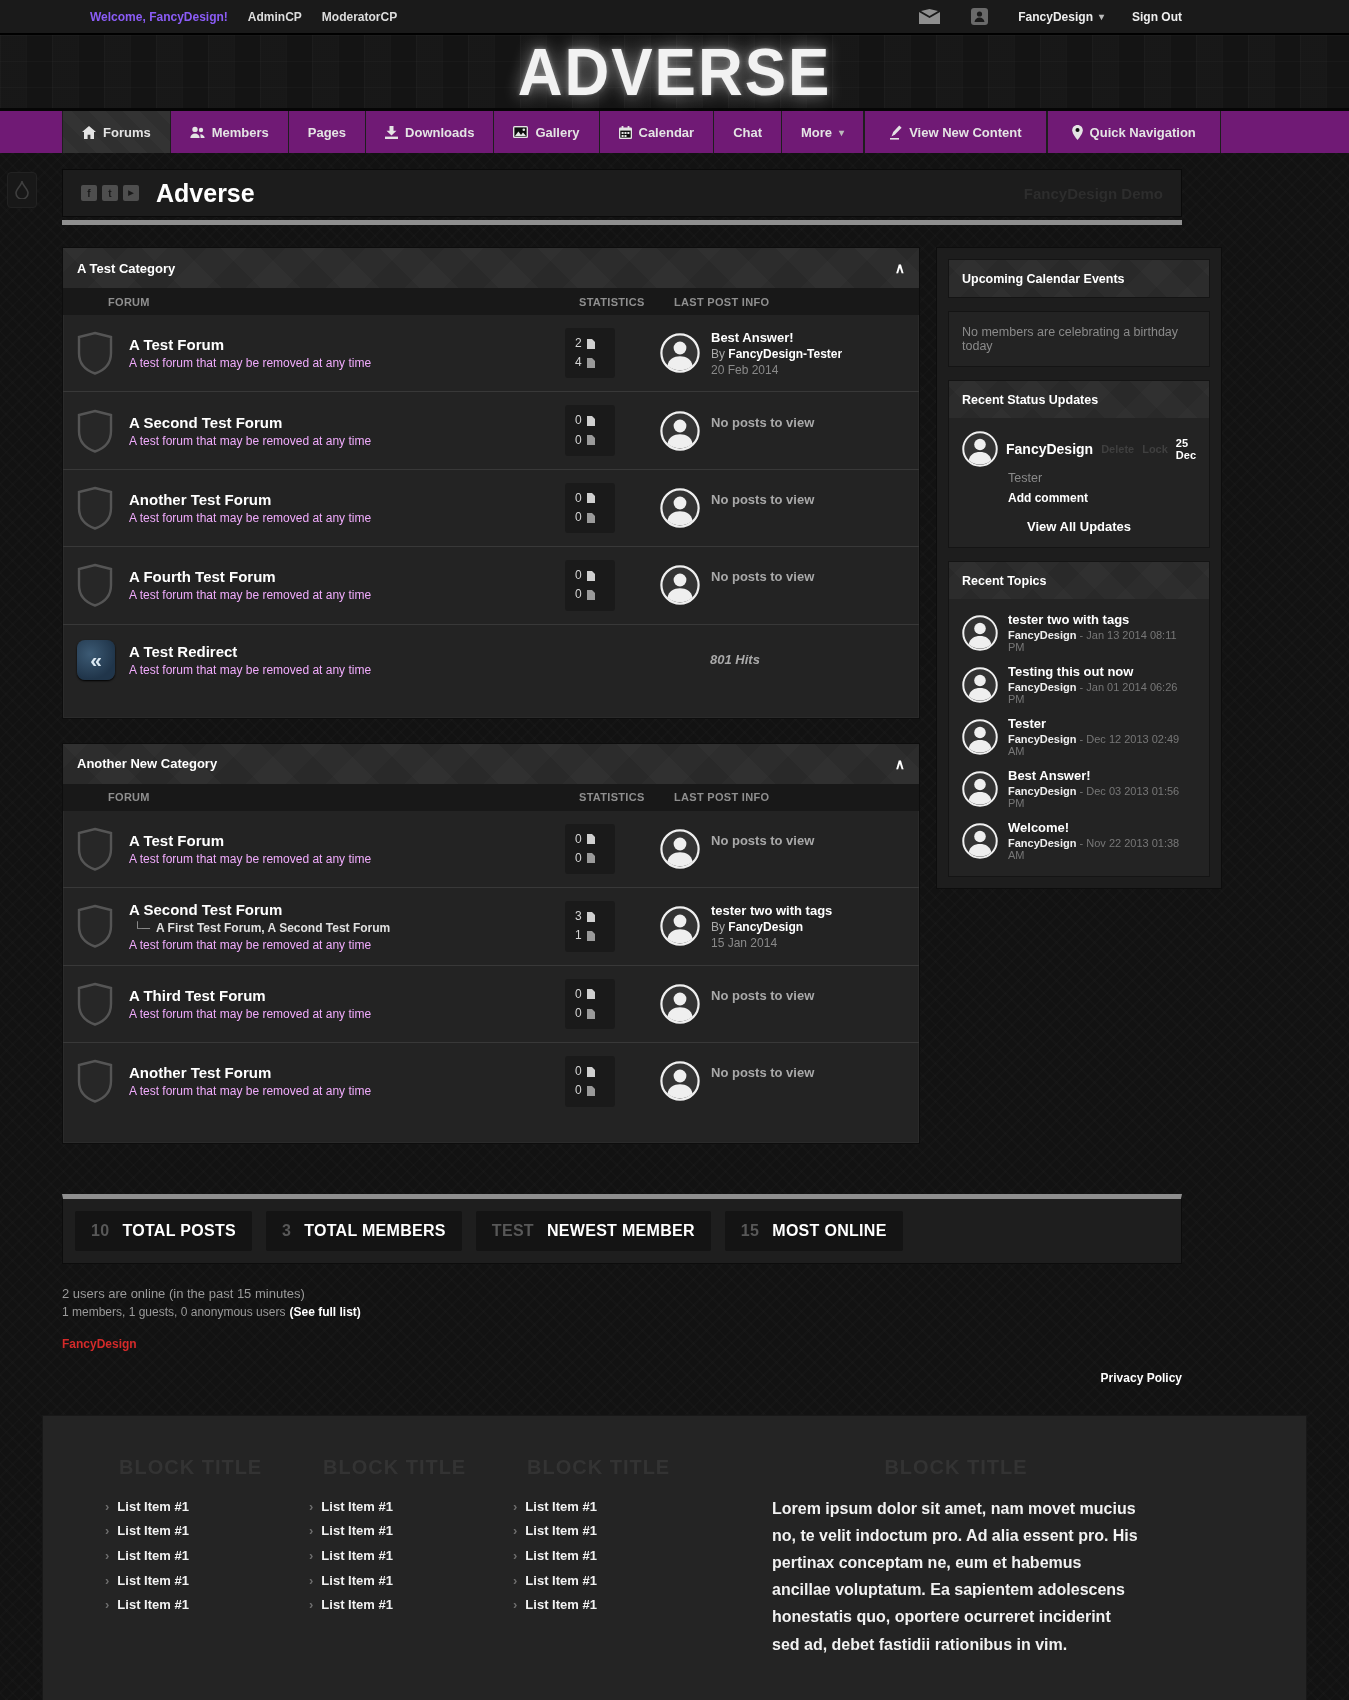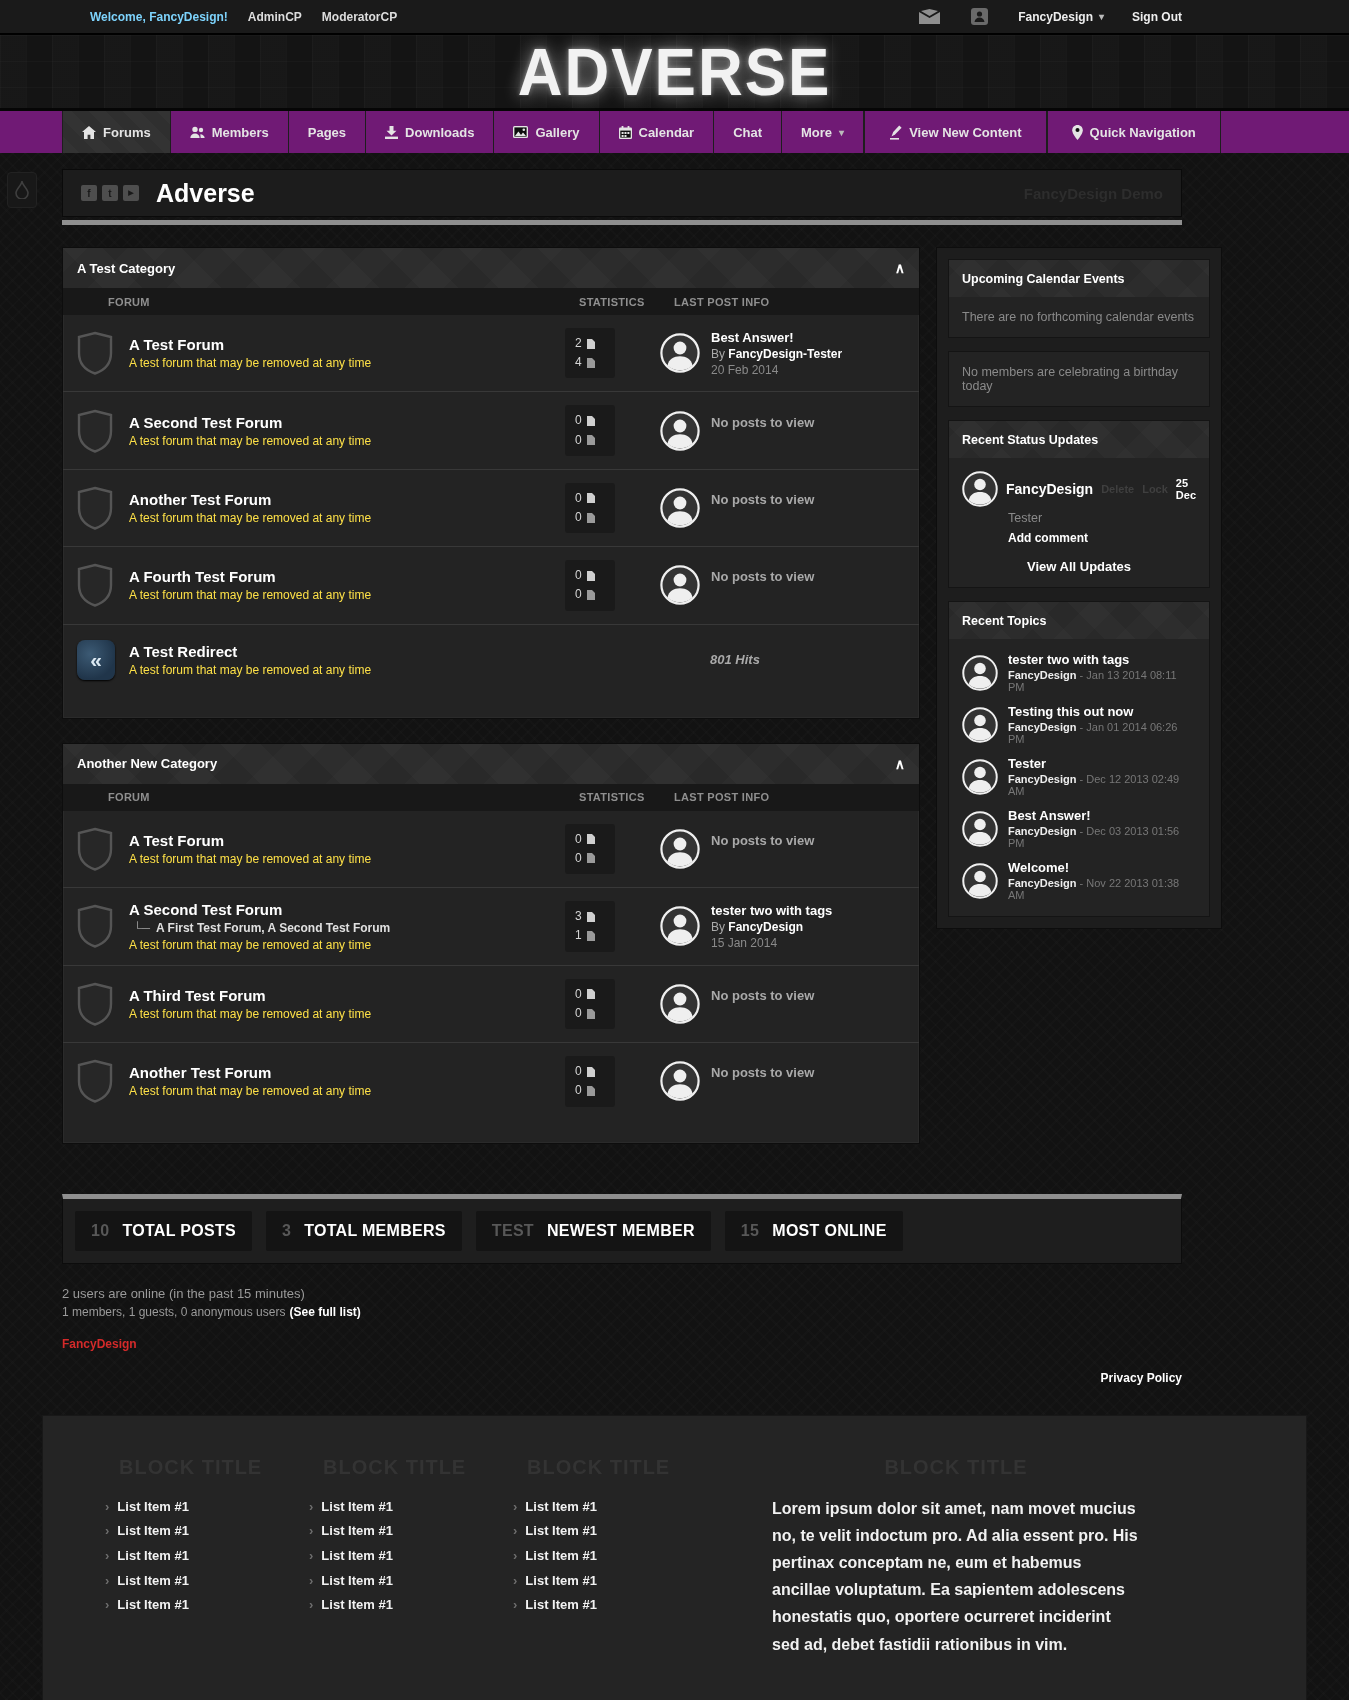"Welcome, FancyDesign!" .topbar .welcome { color: #7dd3fc -> #8b5cf6 }
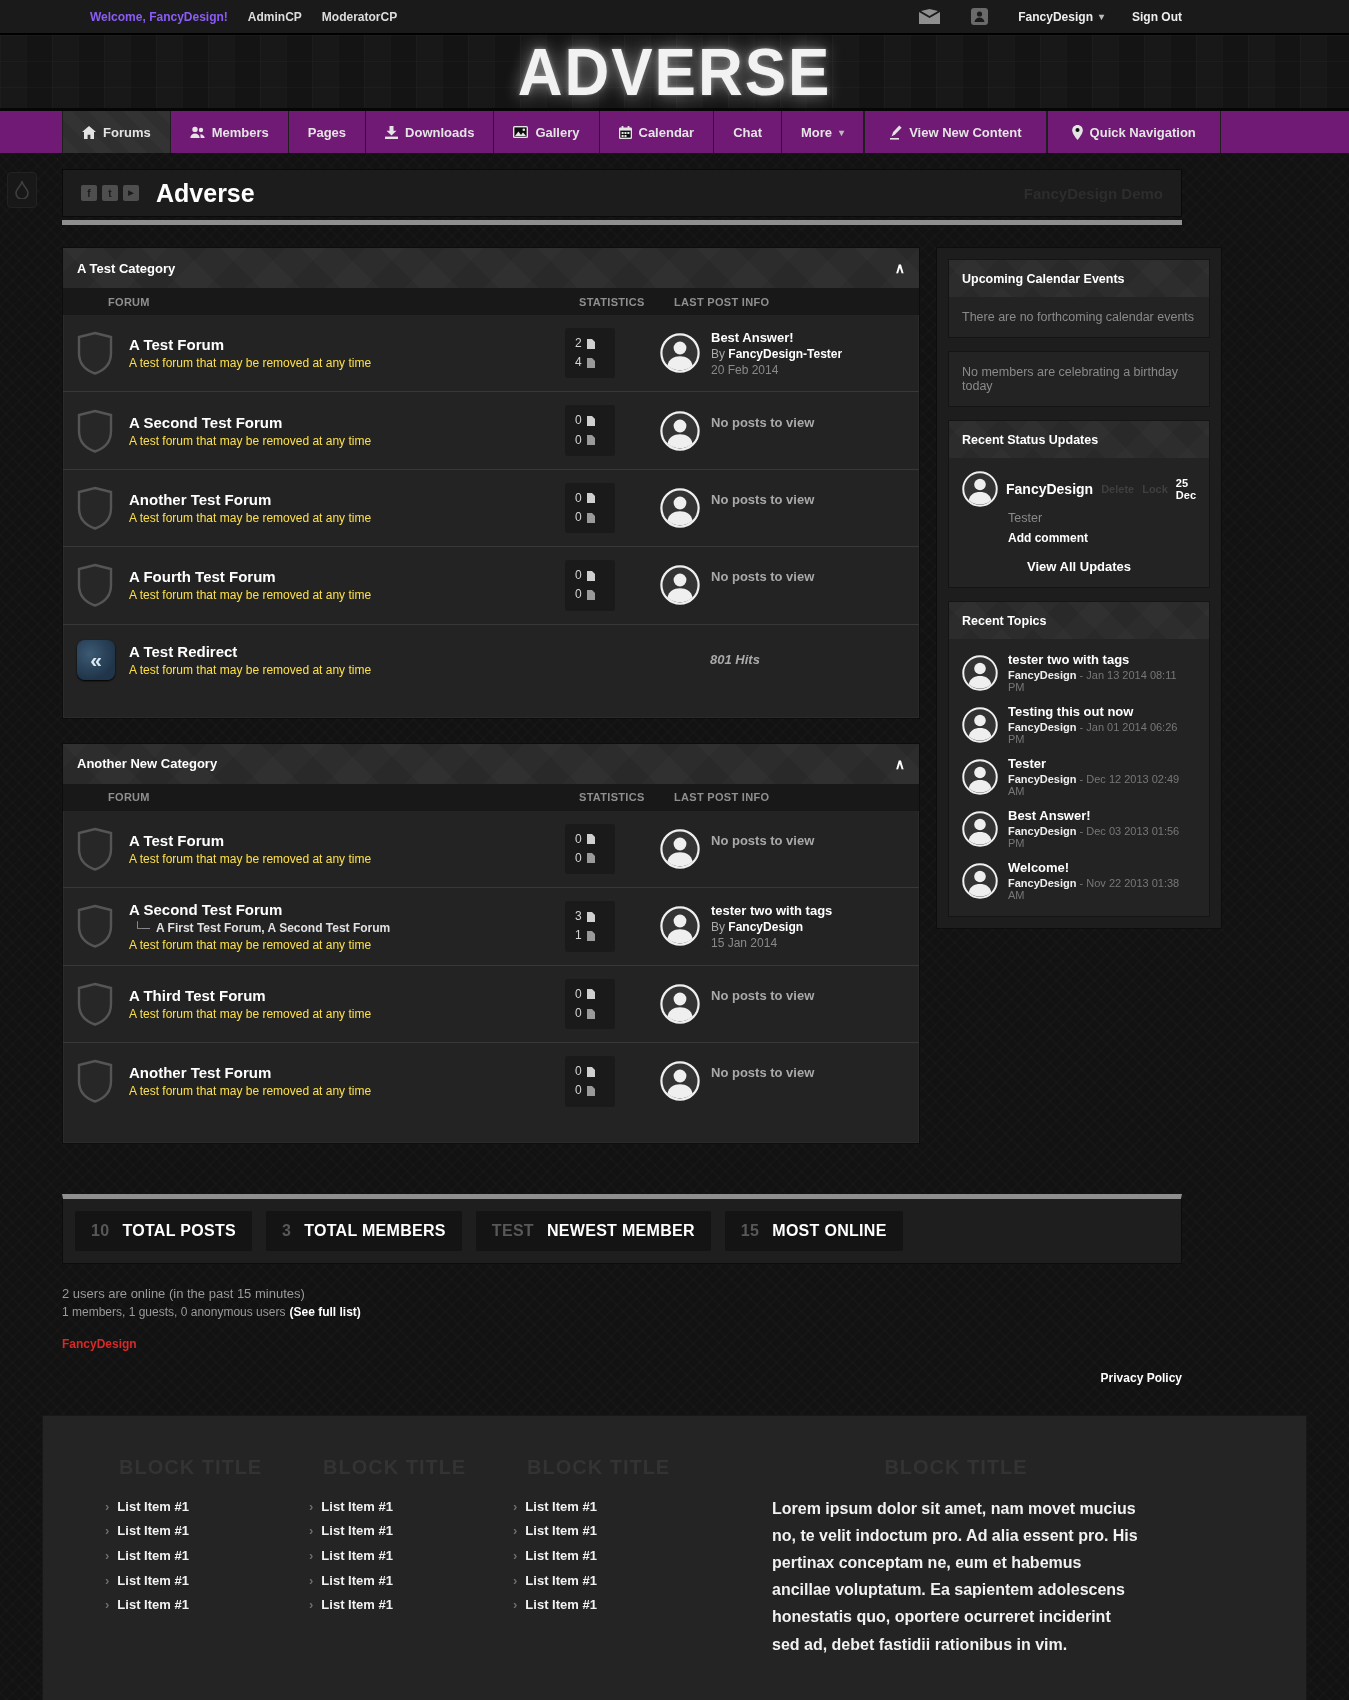"There are no forthcoming calendar" div.side-body { html: <div>There are no forthcoming calendar events</div> -> none }
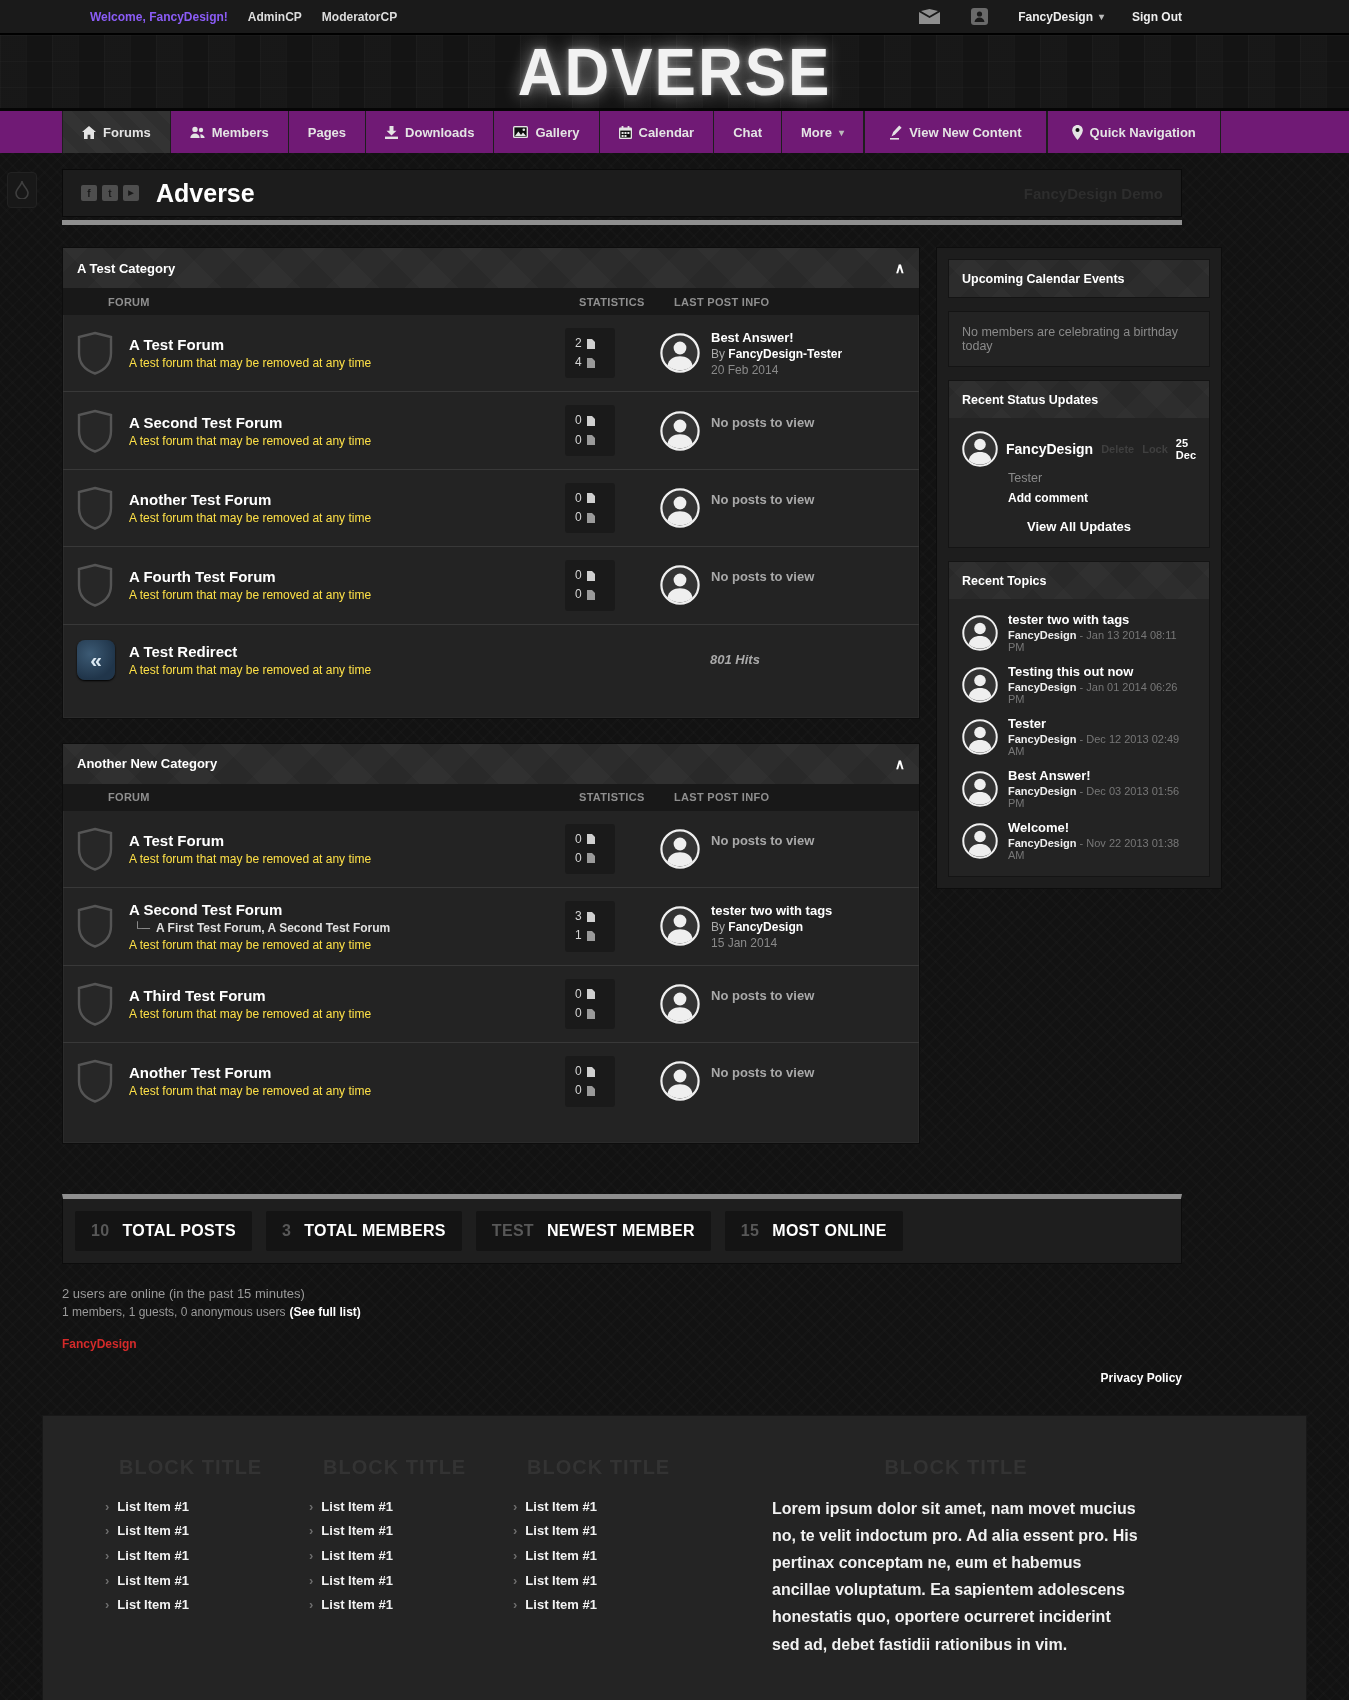"A test forum that may" .f-desc { color: #fde047 -> #f0abfc }
